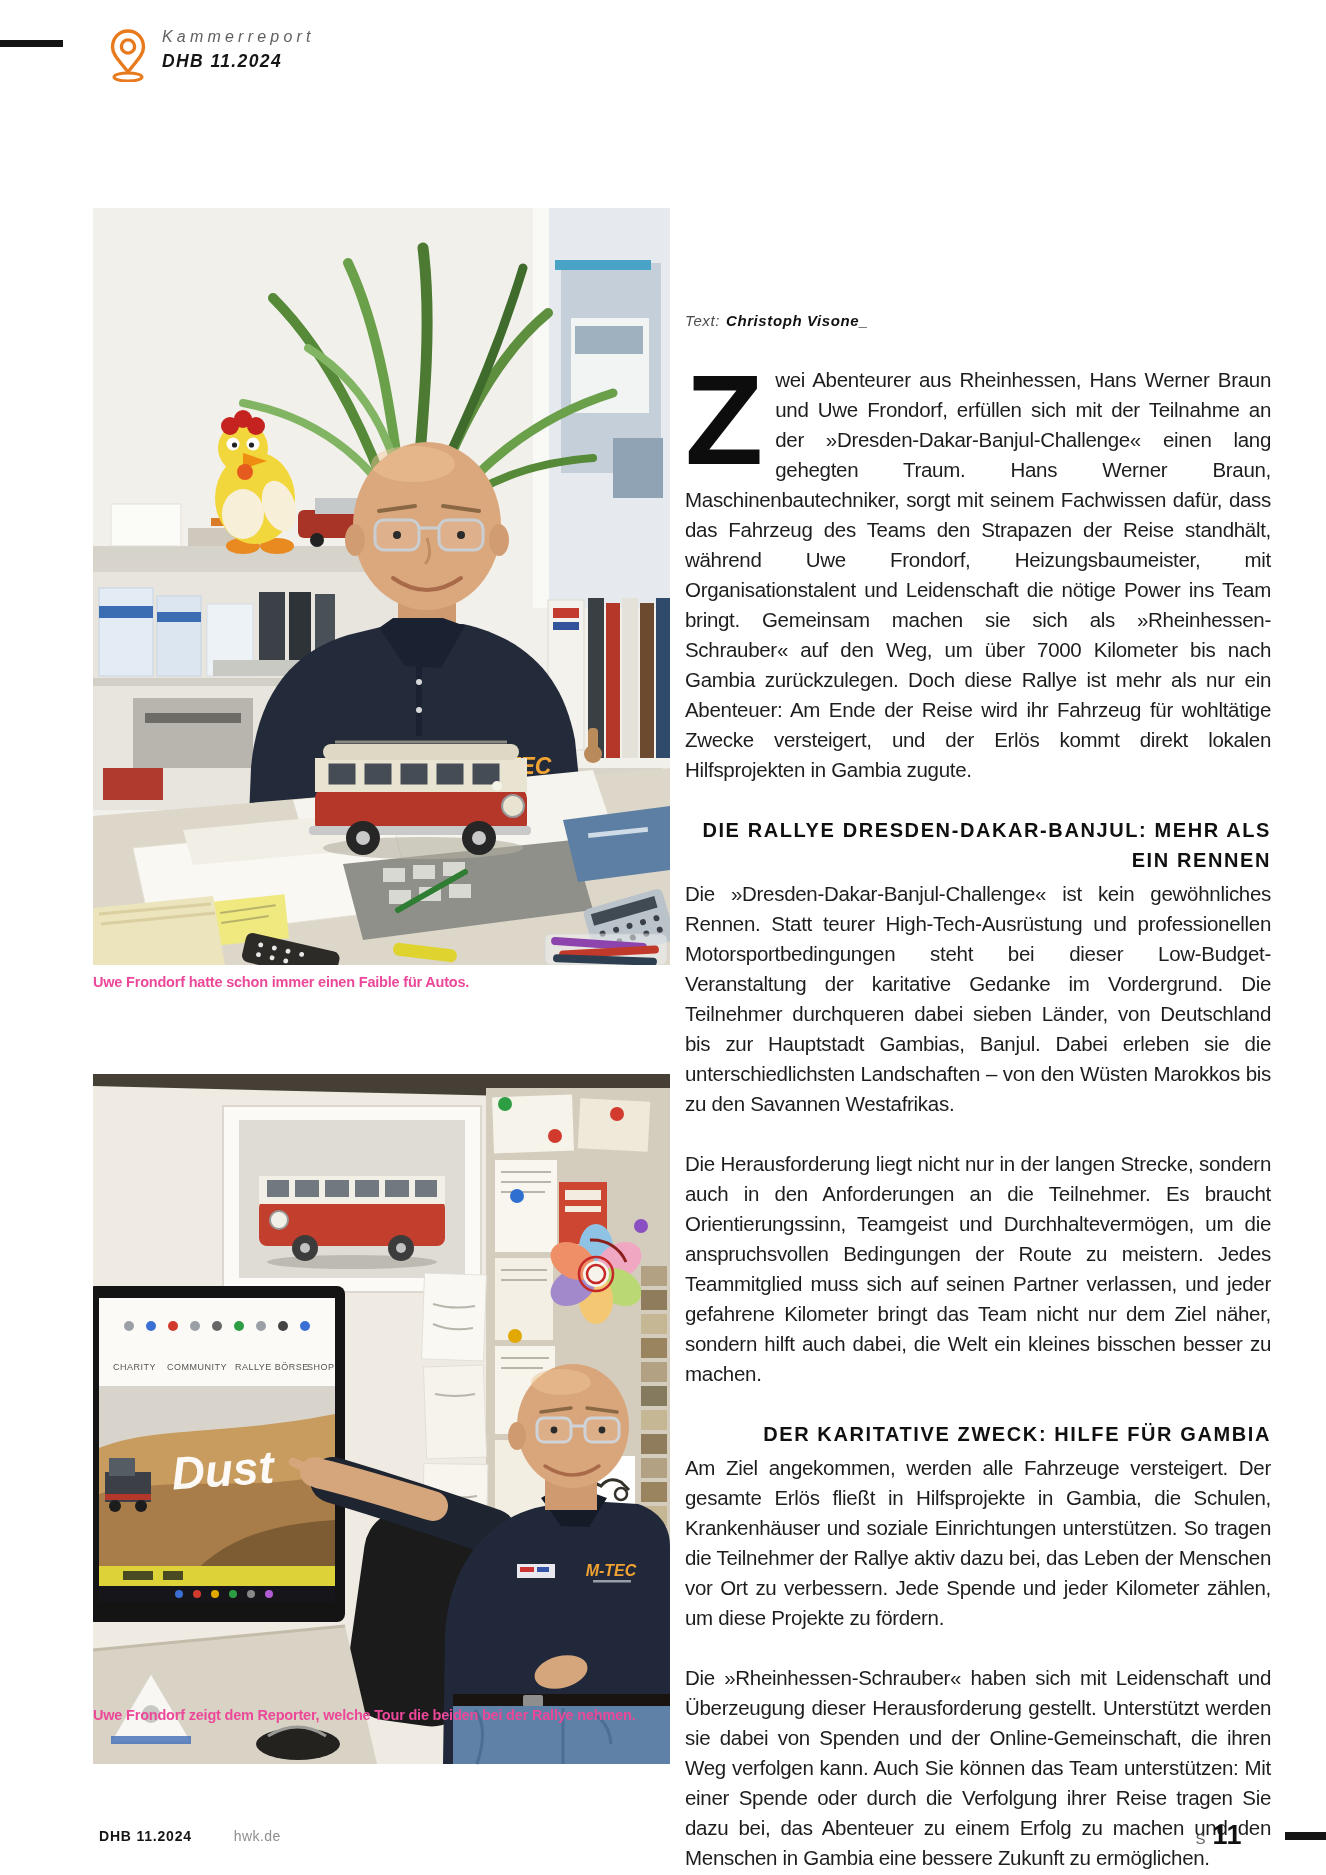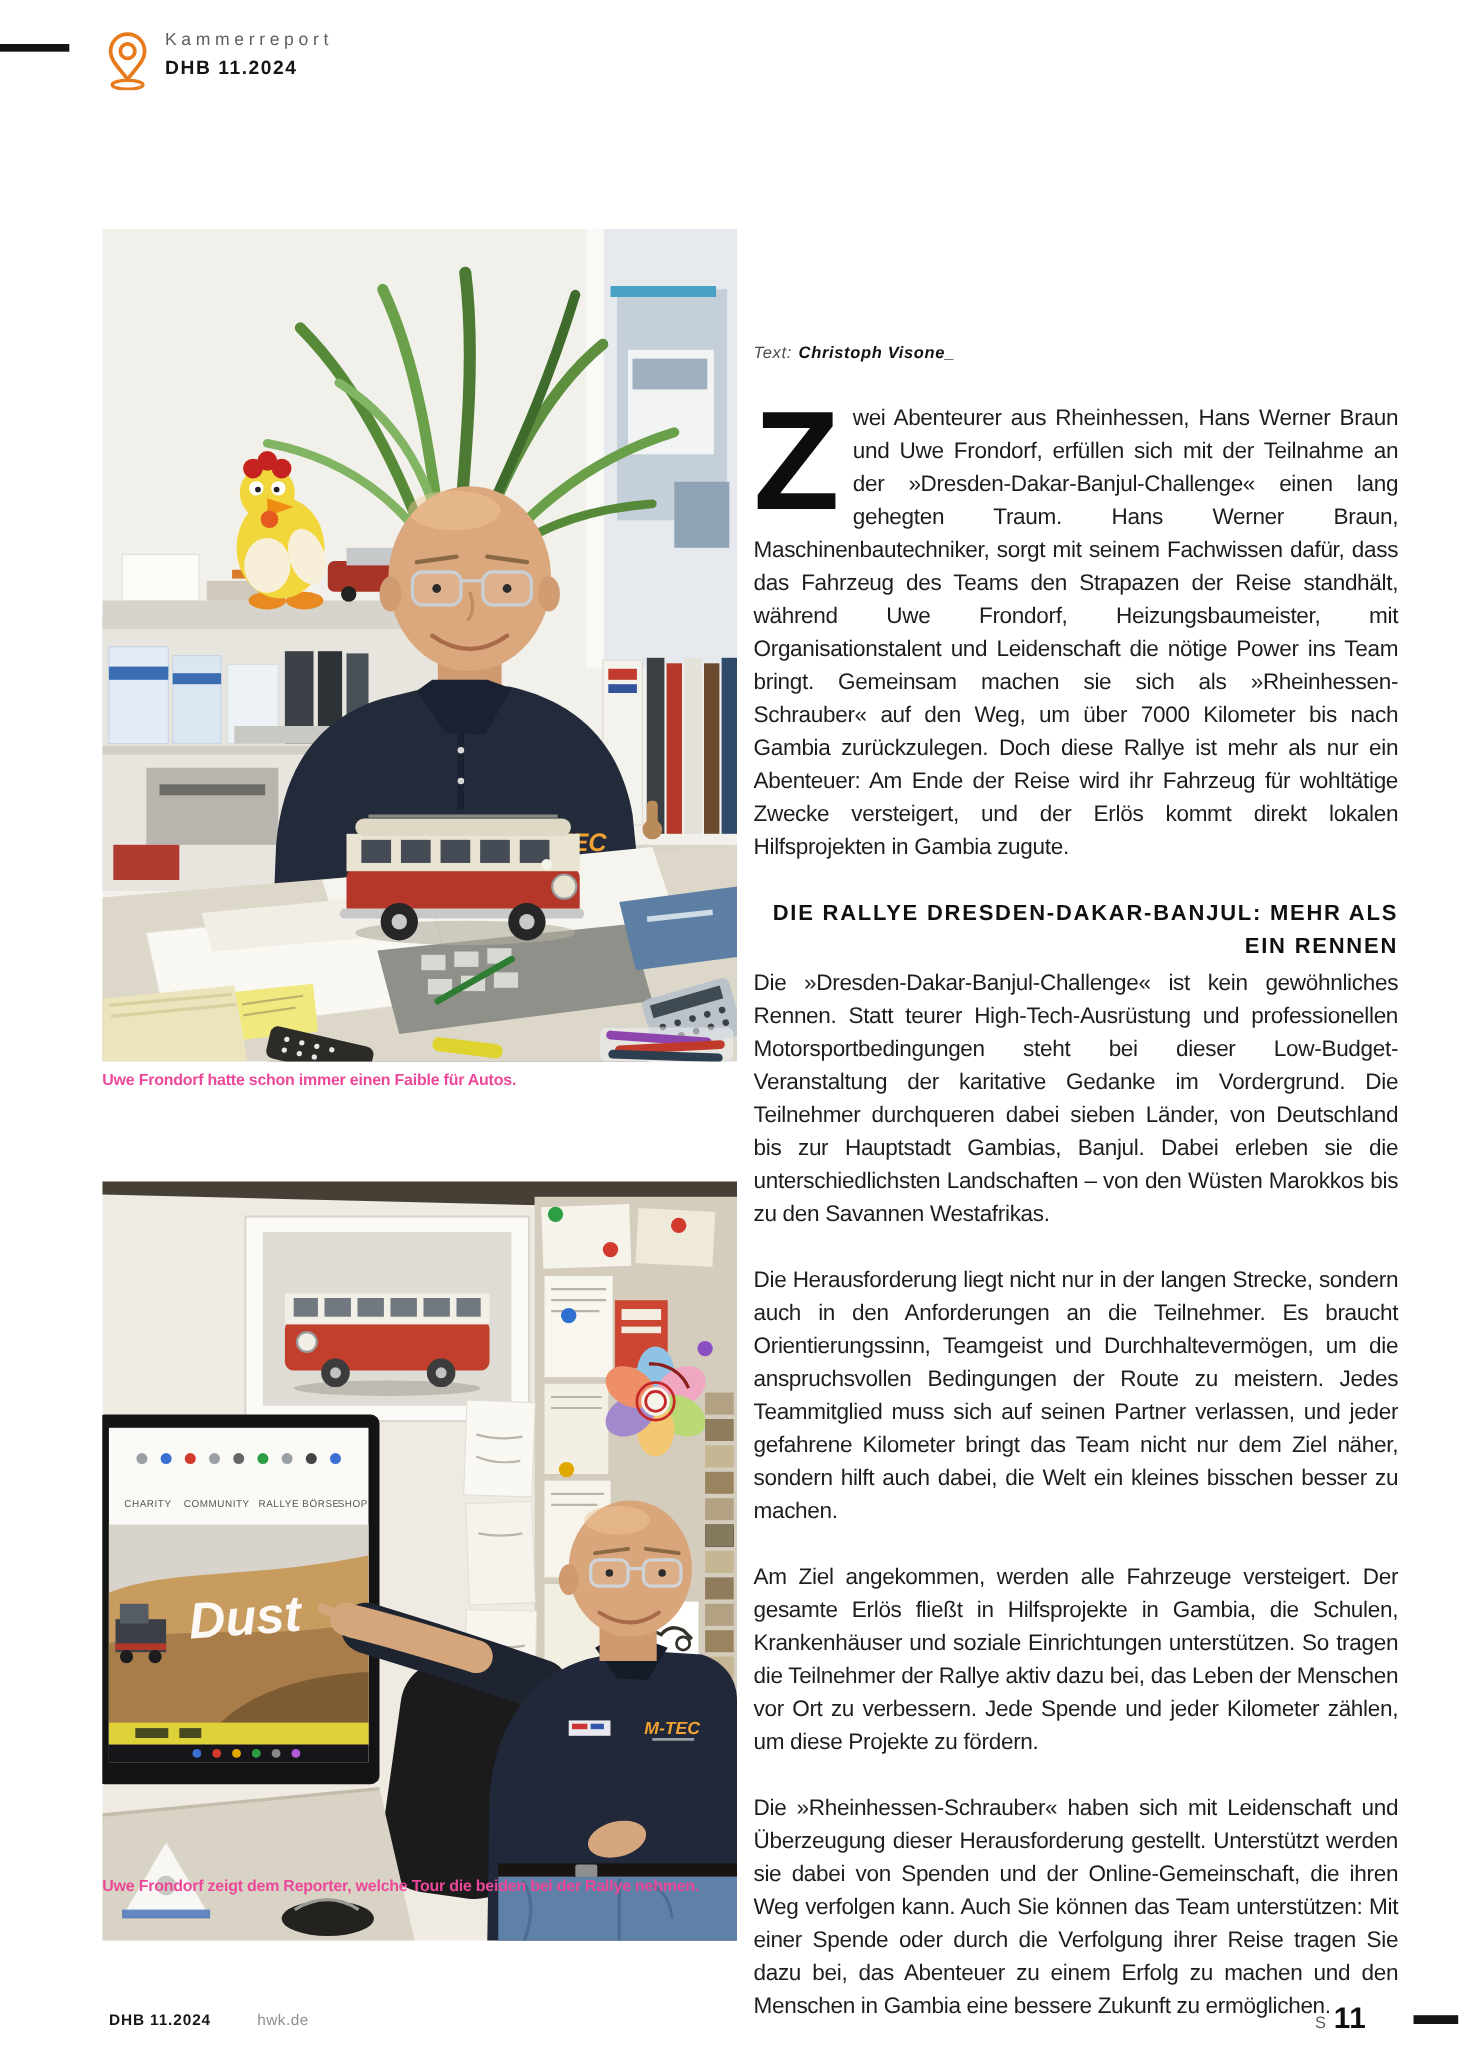"Kammerreport" .brand { font-style: none -> italic; left: 95px -> 107px }
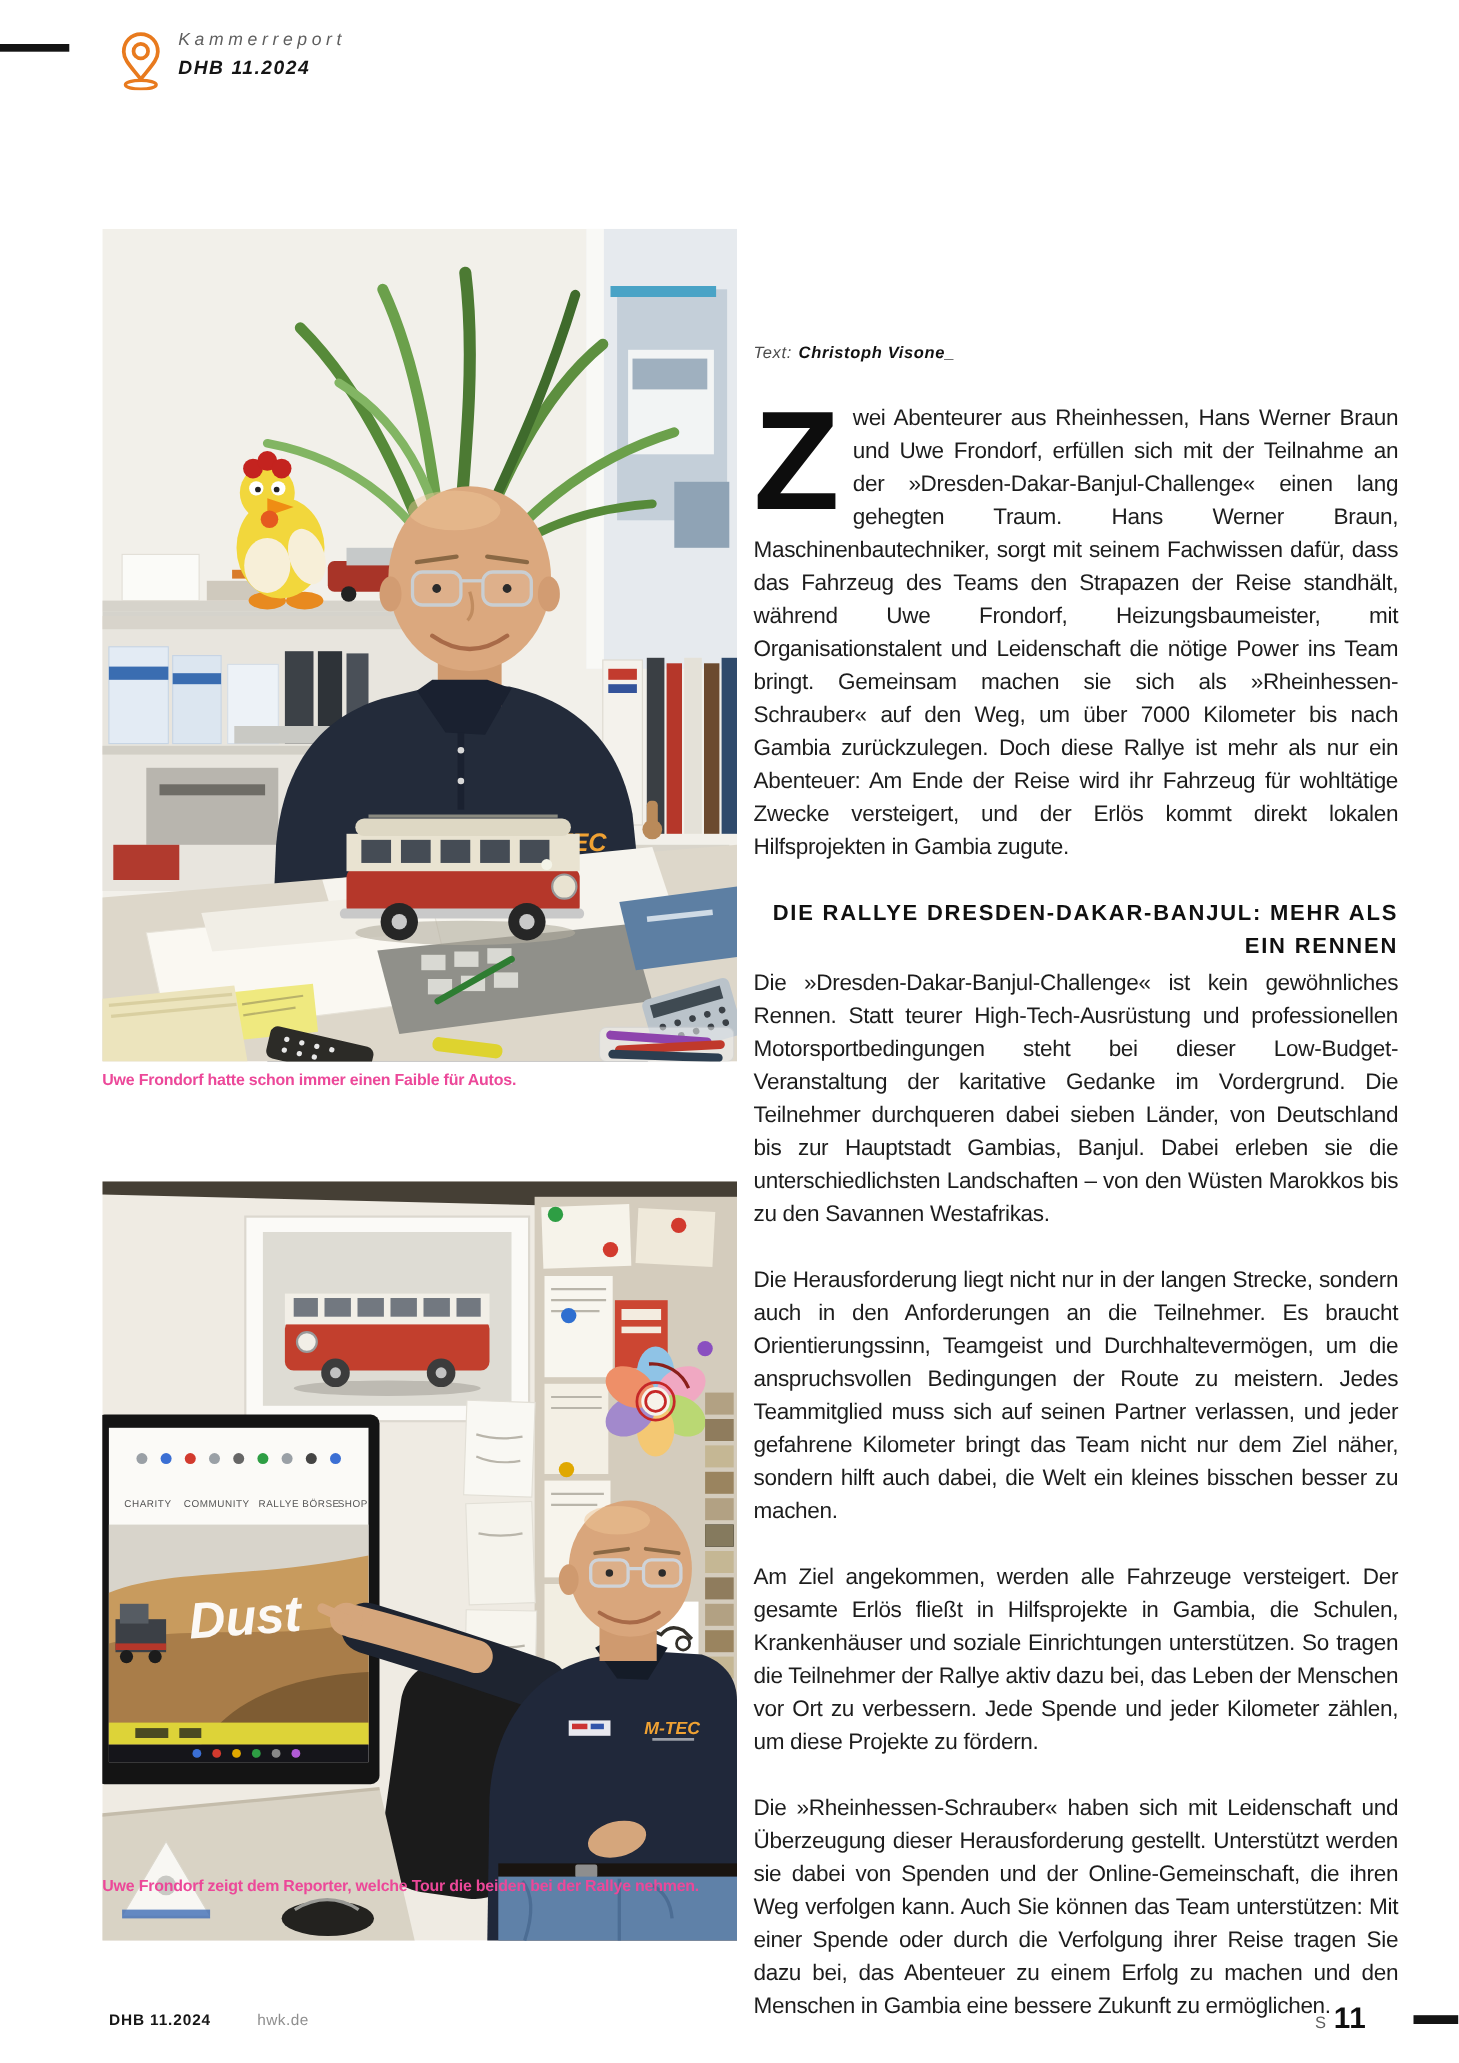"DER KARITATIVE ZWECK: HILFE FÜR" h3.sect { html: none -> <h3>DER KARITATIVE ZWECK: HILFE FÜR GAMBIA</h3> }
